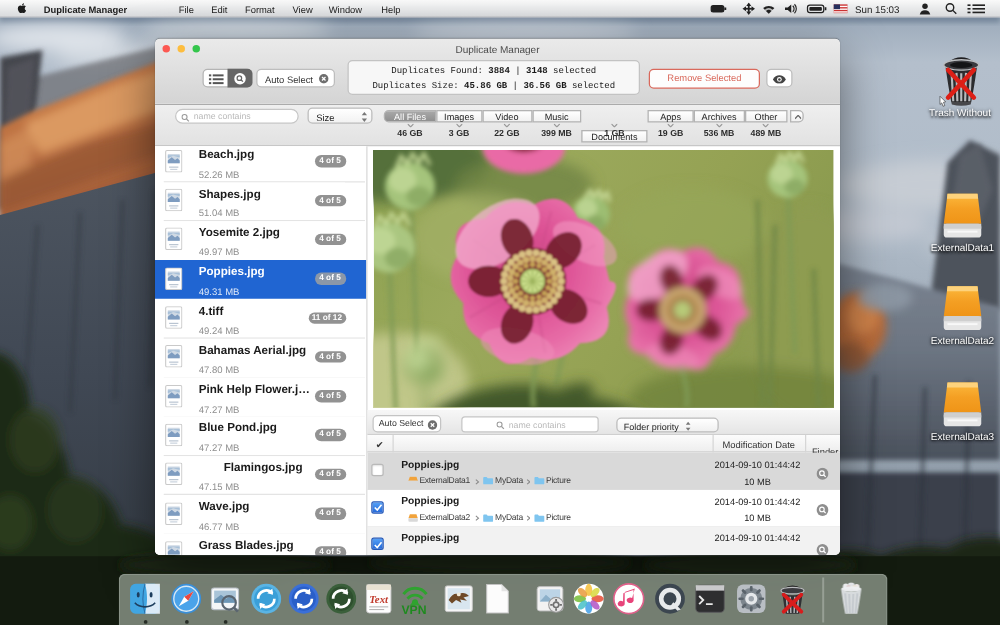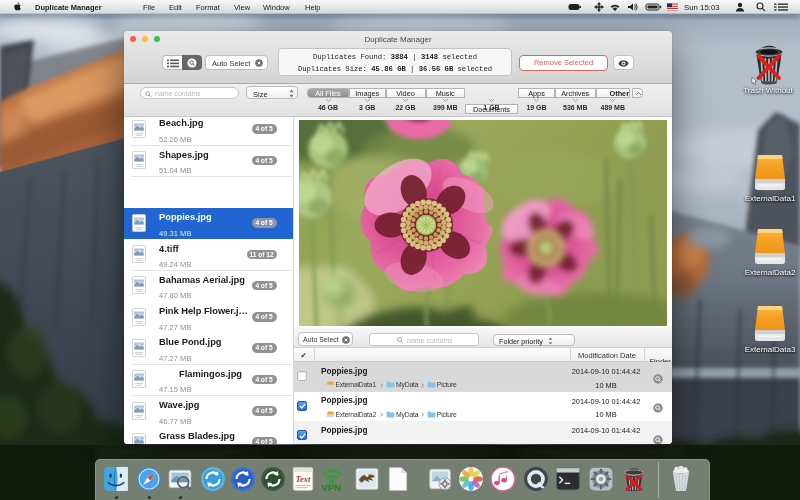"Other" div.abs { font-weight: bold -> none; text-align: right -> center }
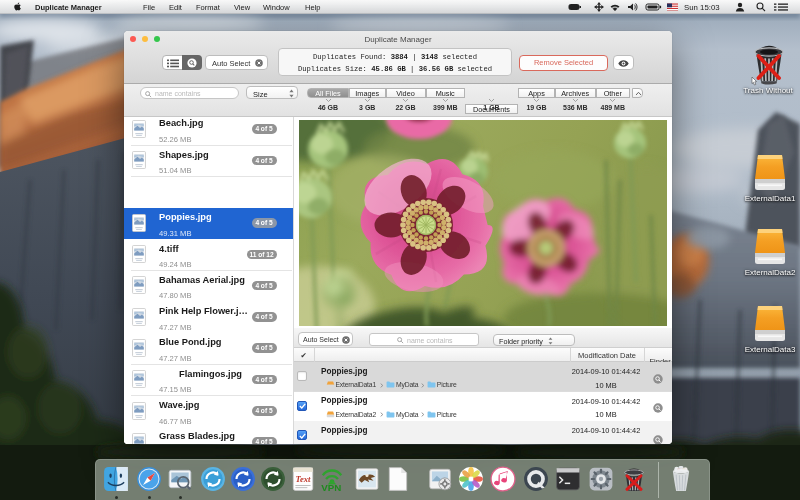"Yosemite 2.jpg" div.abs { html: none -> <div> <svg> <rect></rect> <rect></rect> <path></path> <path></path> <rect></rect> <rect></rect> </svg> <div>Yosemite 2.jpg</div> <div>49.97 MB</div> <div>4 of 5</div> <div></div> </div> }
